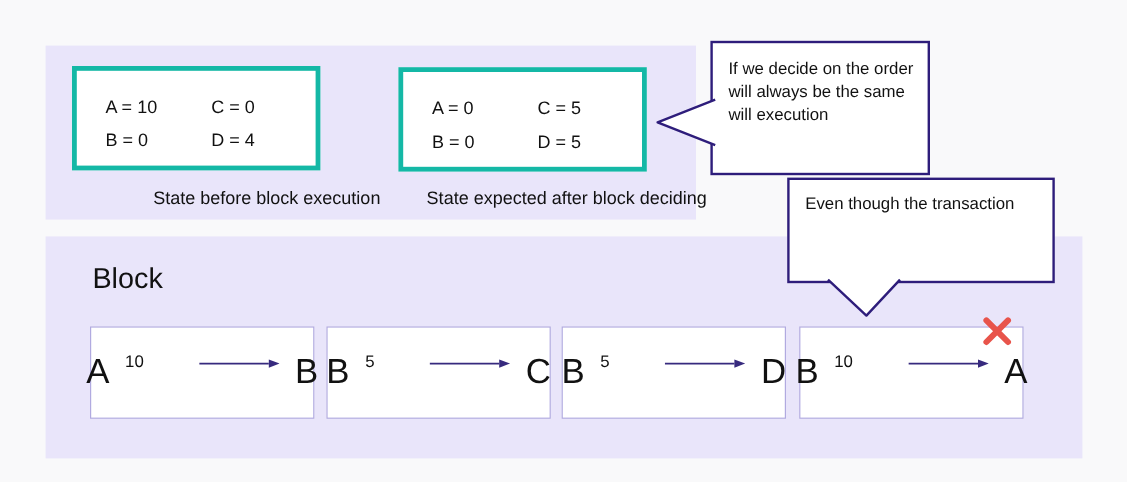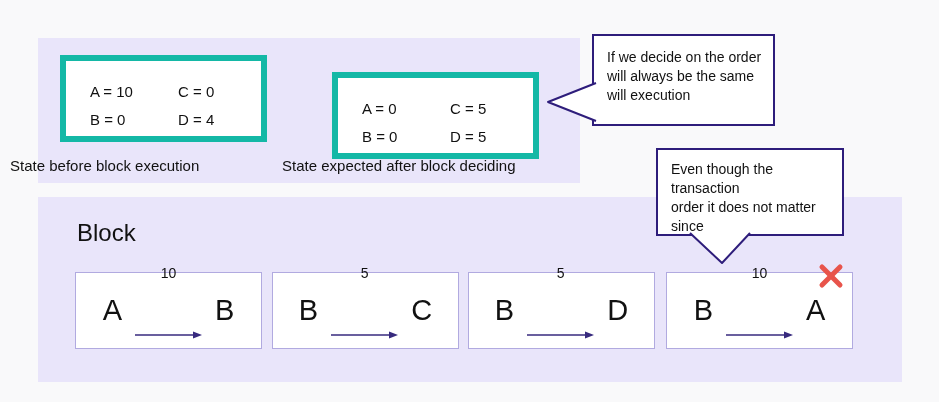"If we decide on the" .callout.order { height: 92px -> 112px }
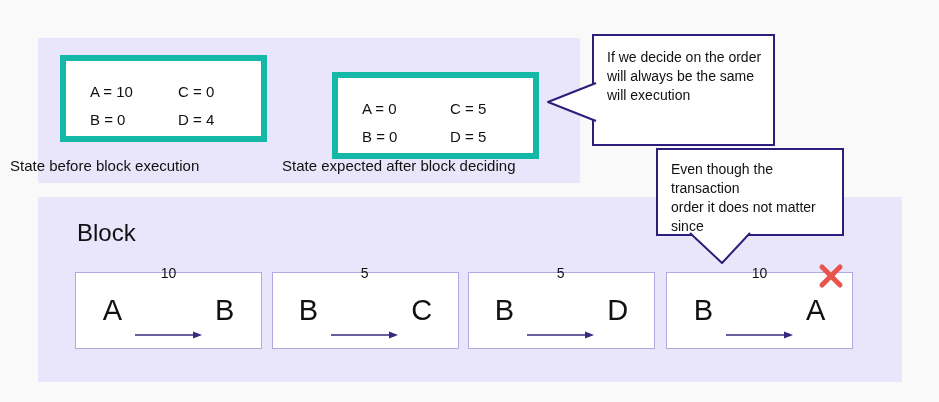"A = 10" .state-box { border: 6px solid #14b8a6 -> 4px solid #14b8a6 }
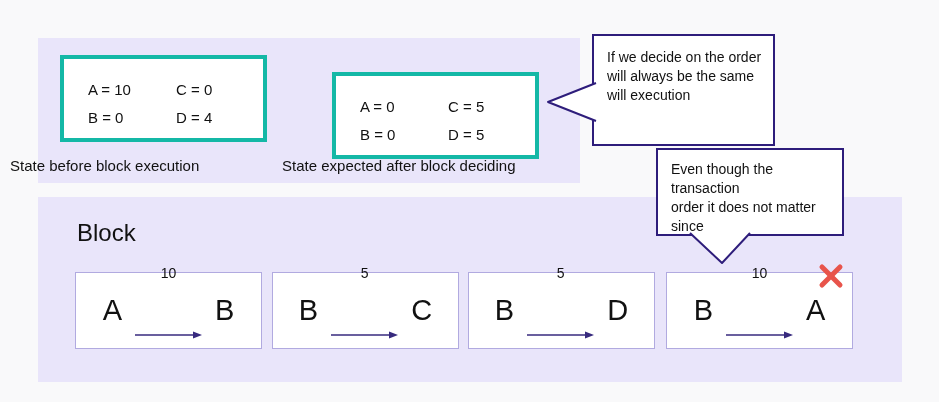"A = 0" .state-box.after { margin-top: 16px -> none }
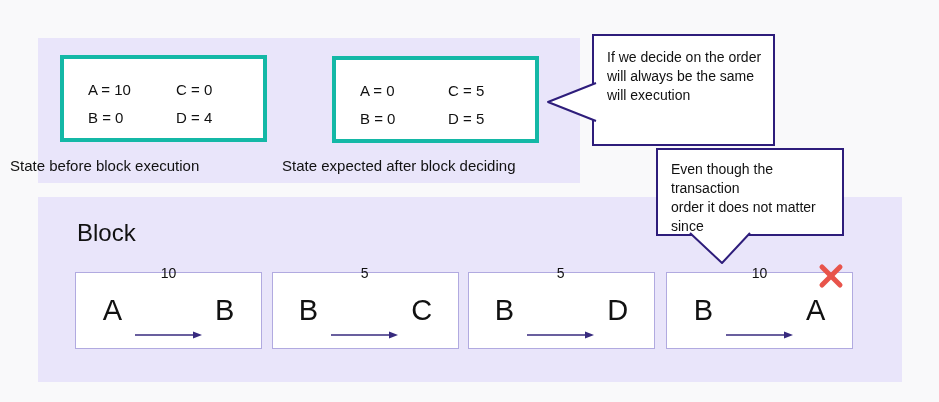"State before block execution" .state-label { text-align: left -> right }
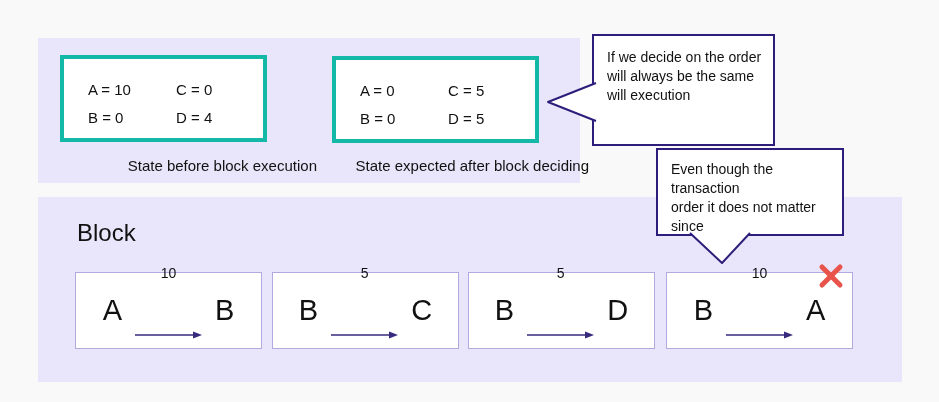"Even though the transaction" .callout.revert { width: 188px -> 223px }
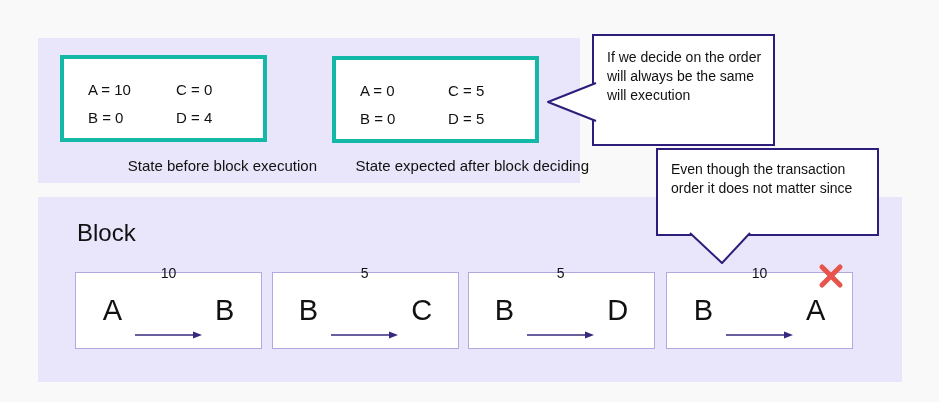"order it does not matter" div { html: <div>order it does not matter since</div> -> none }
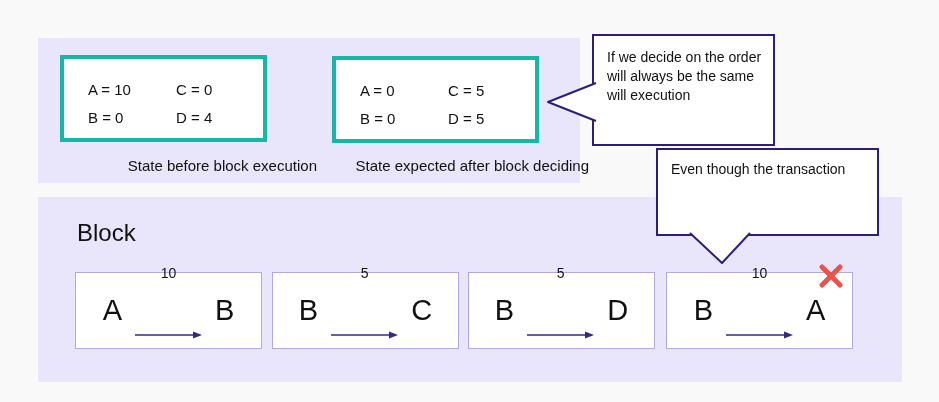"10" .arrow-group { flex-direction: column -> row }
